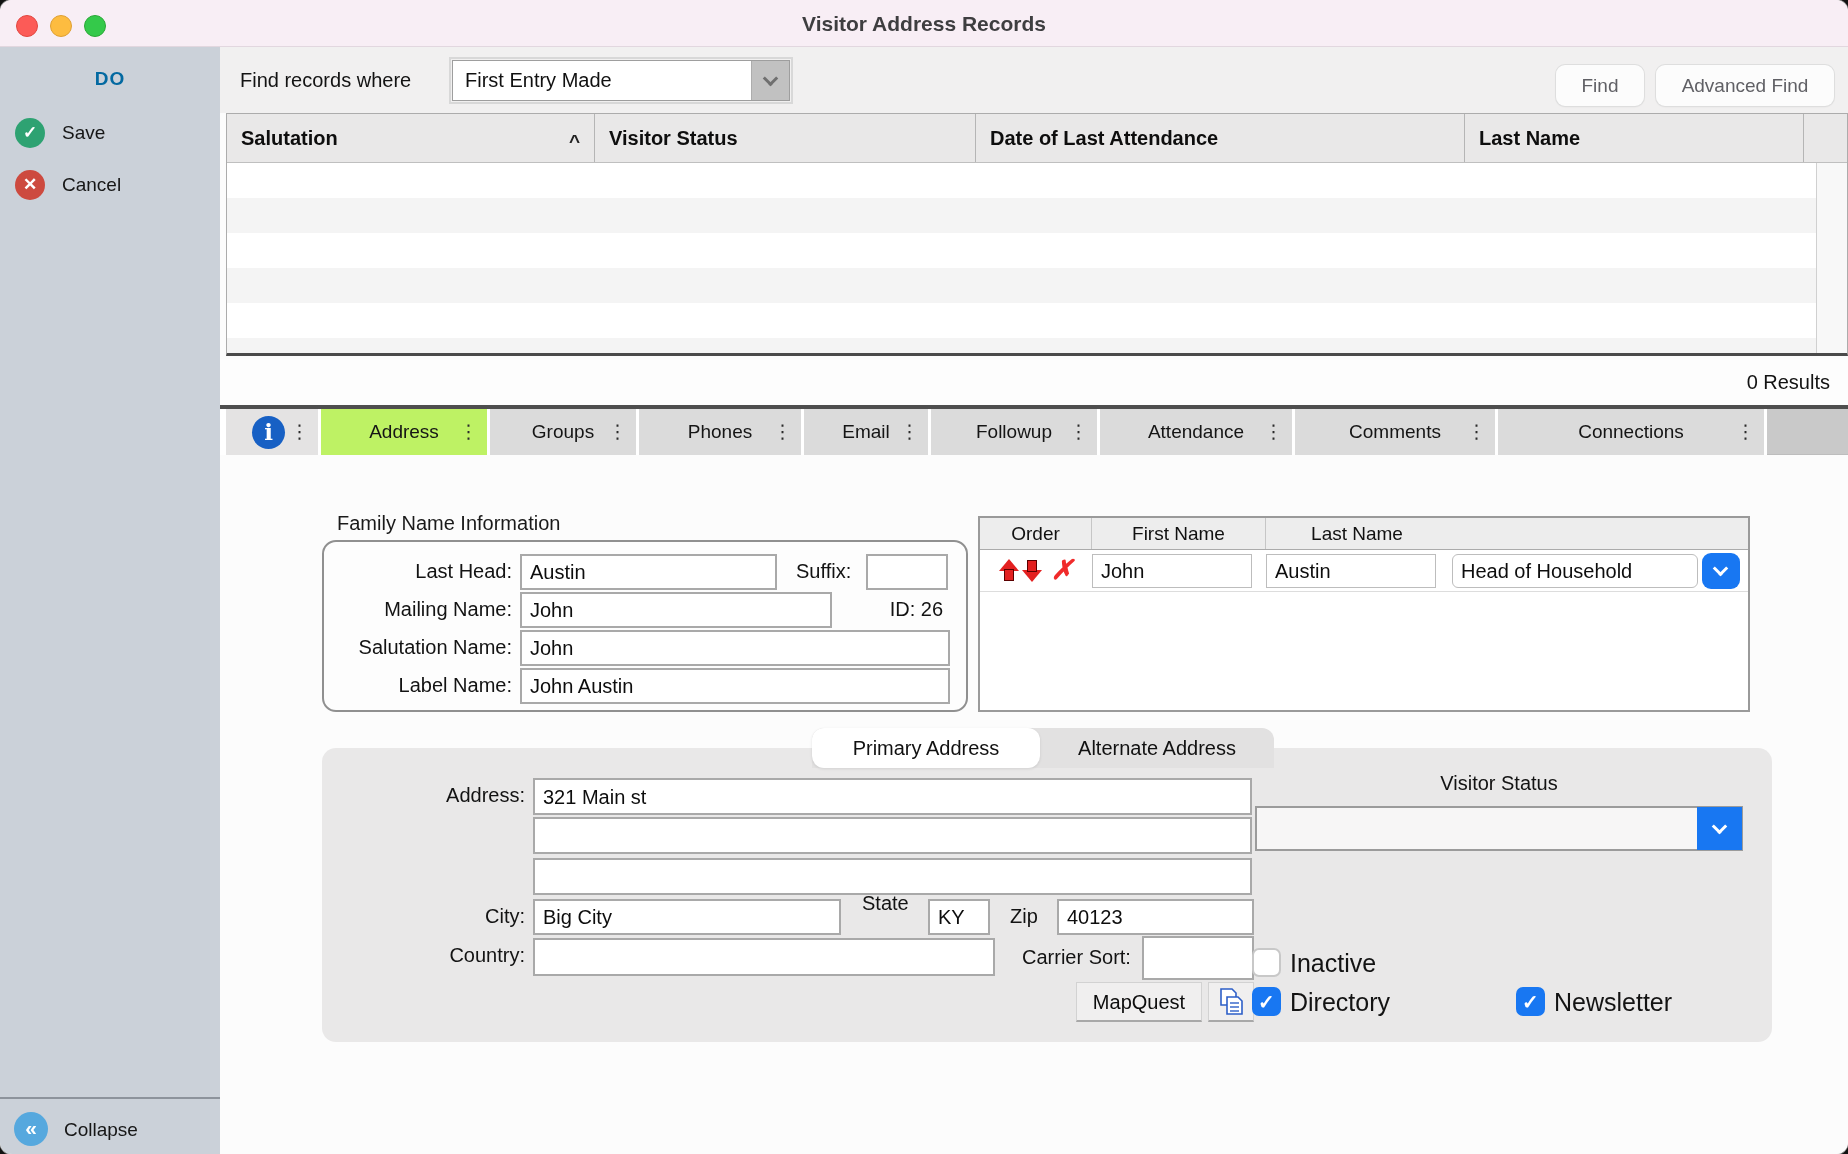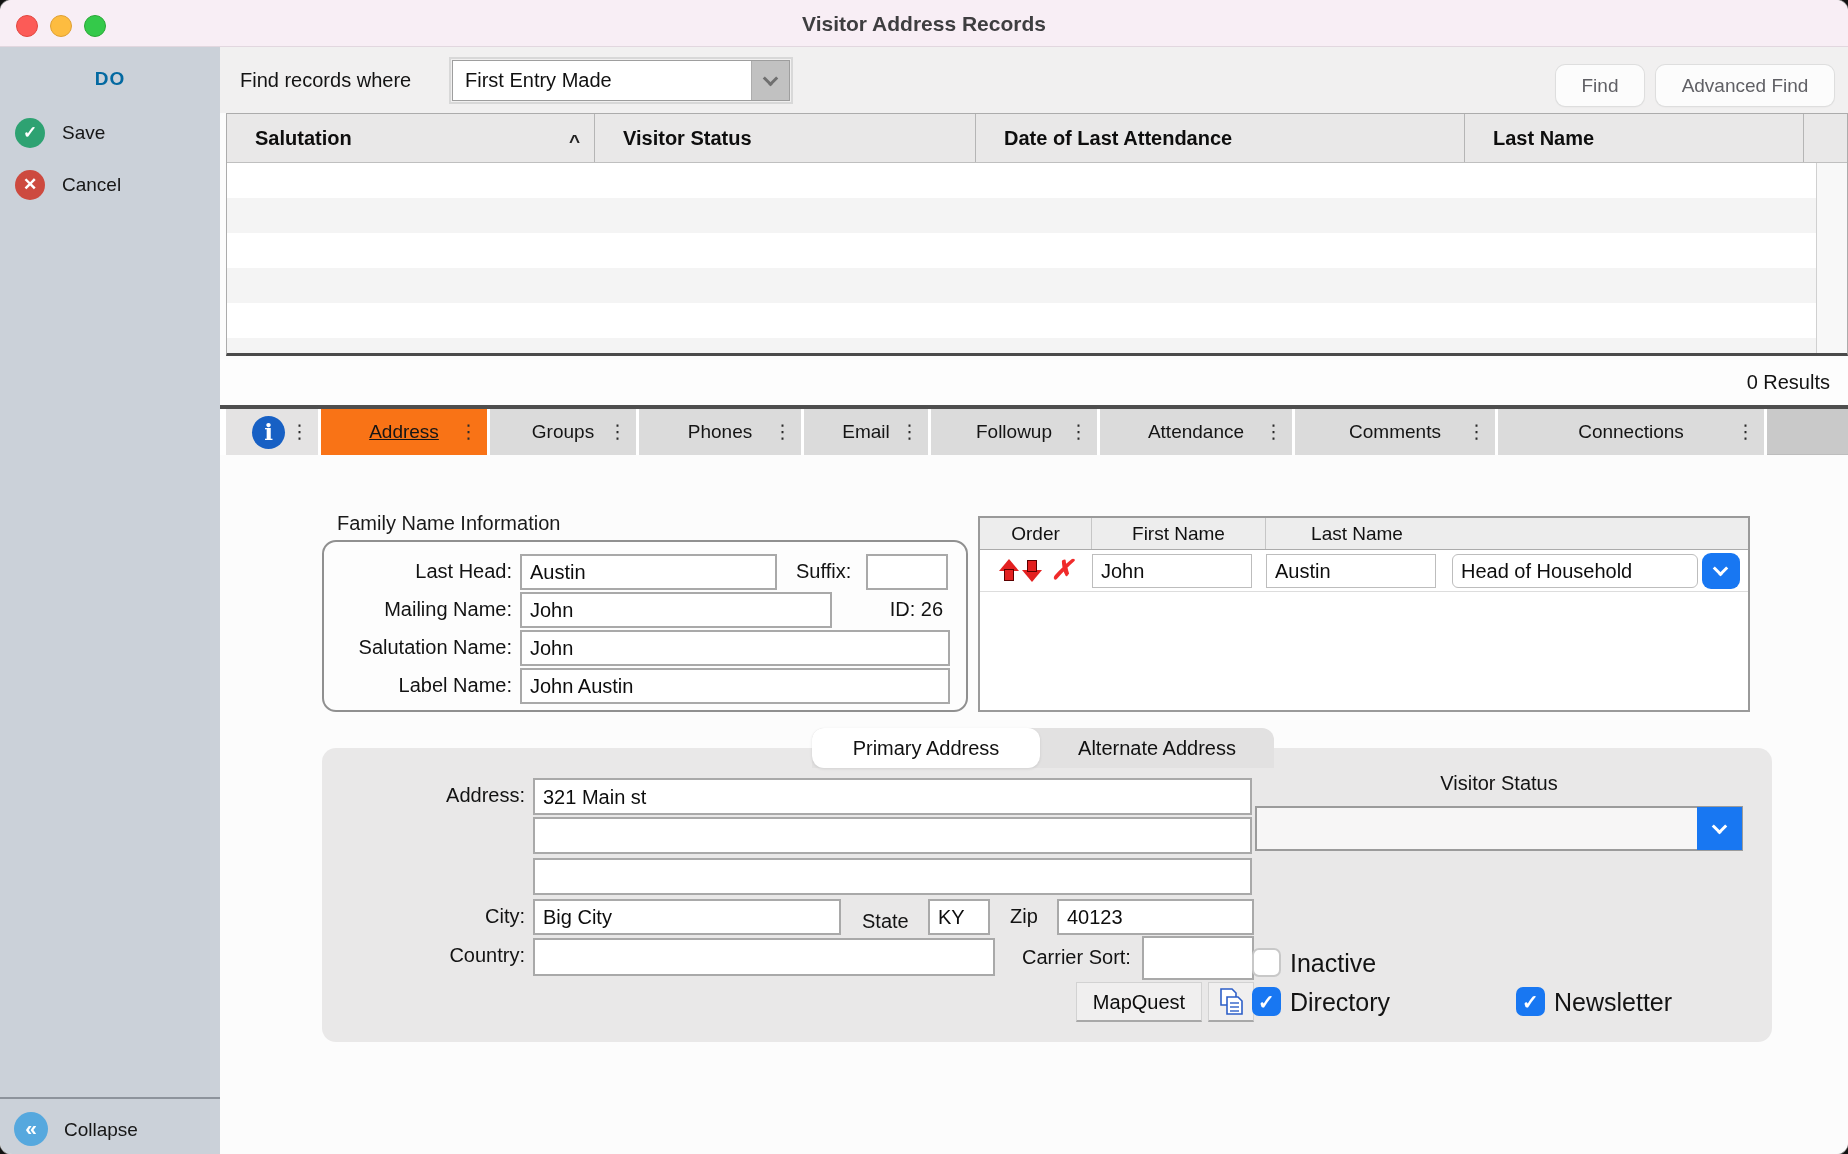"Salutation" .rt-hcell { padding-left: 28px -> 14px }
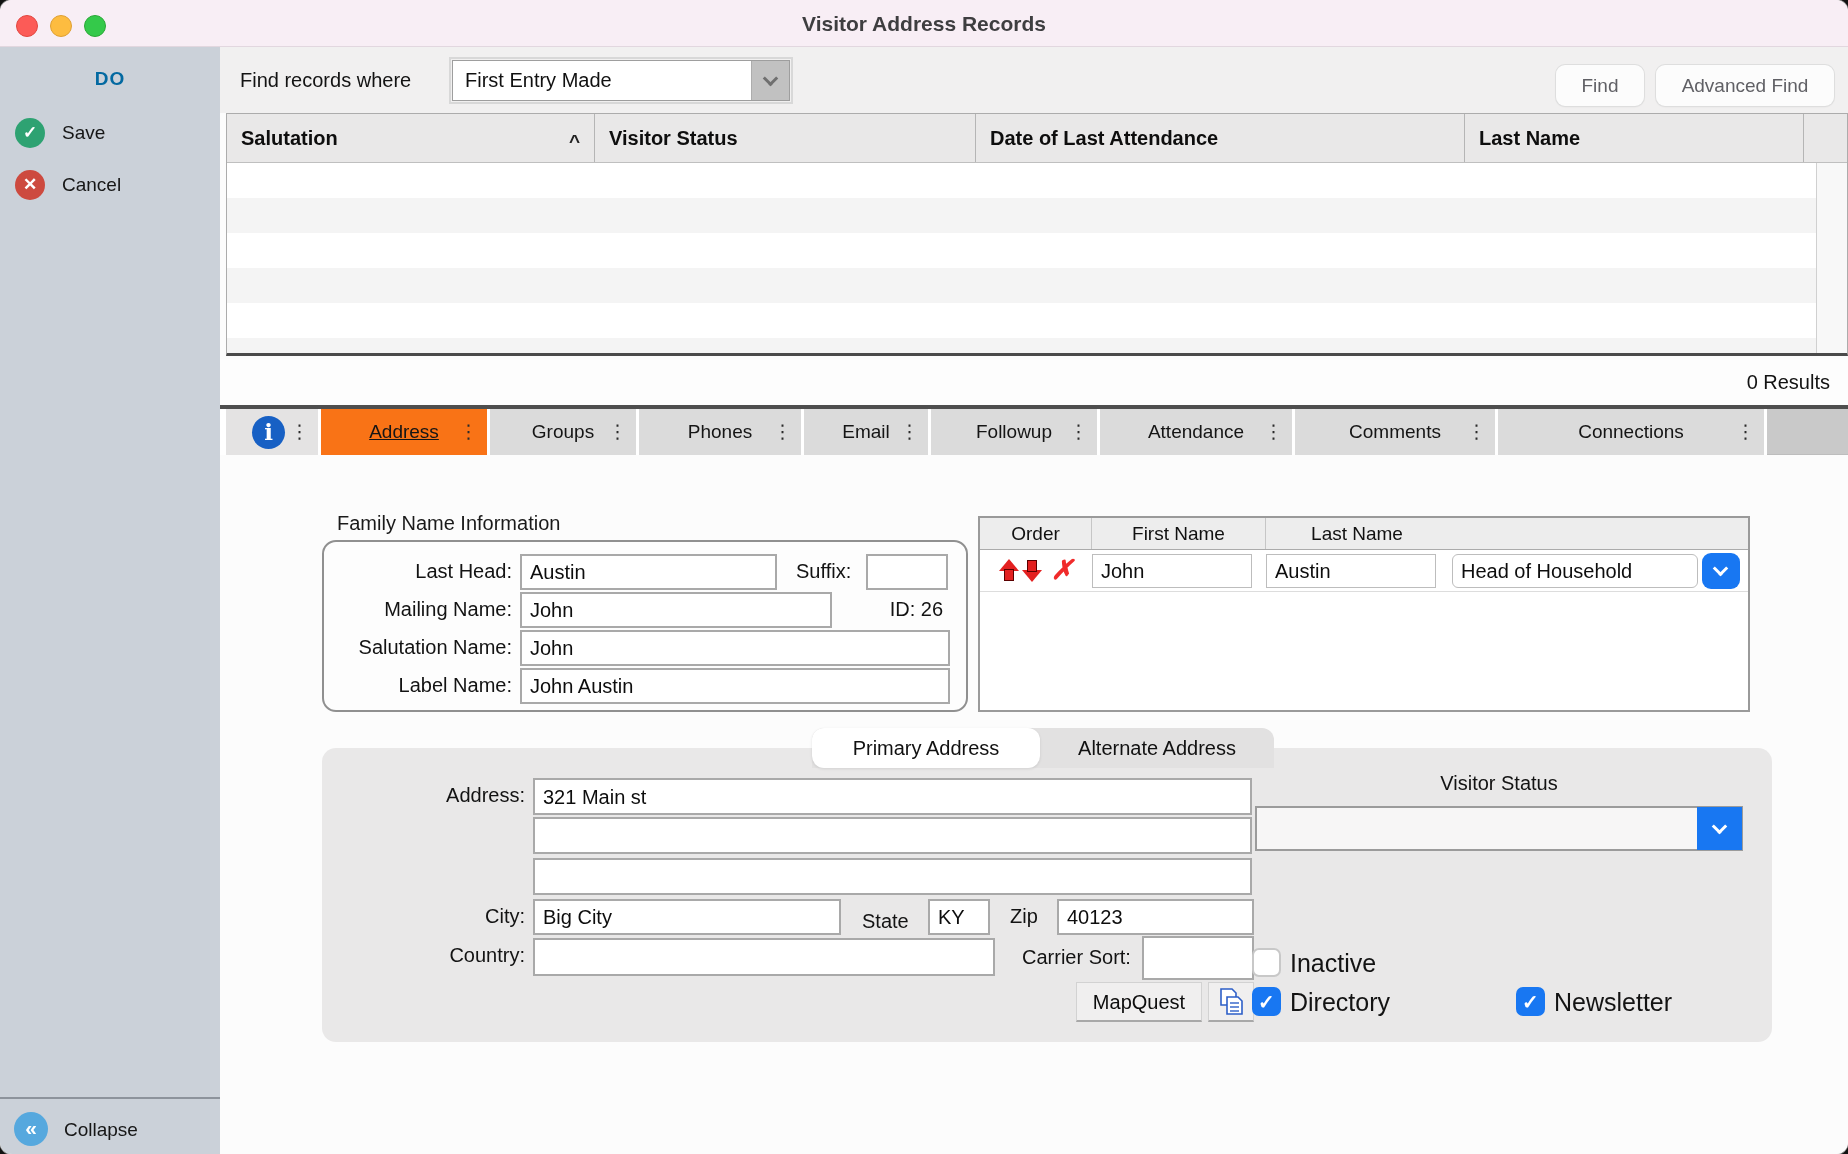"Address" .tab-active { background: #f97316 -> #bef264; text-decoration: underline -> none }
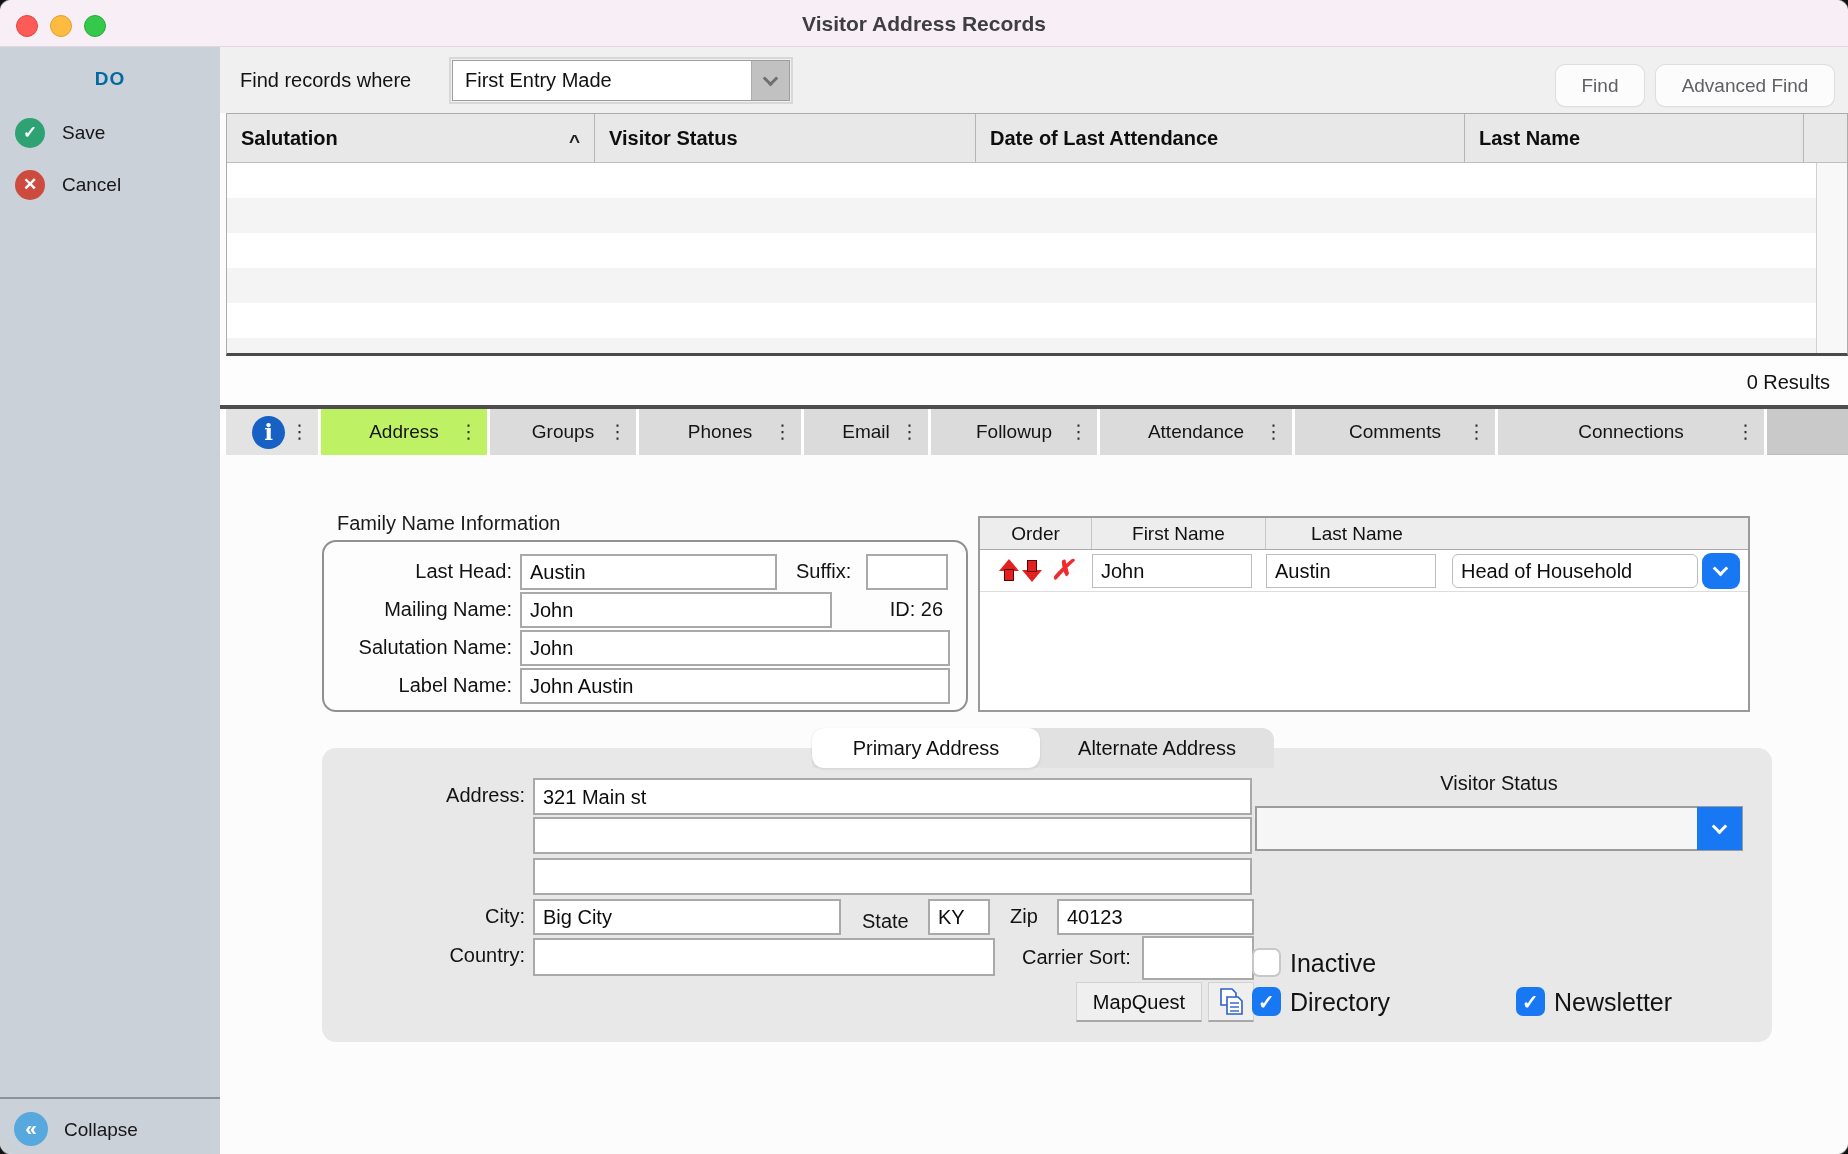"State" div.alabel { top: 162px -> 144px }
